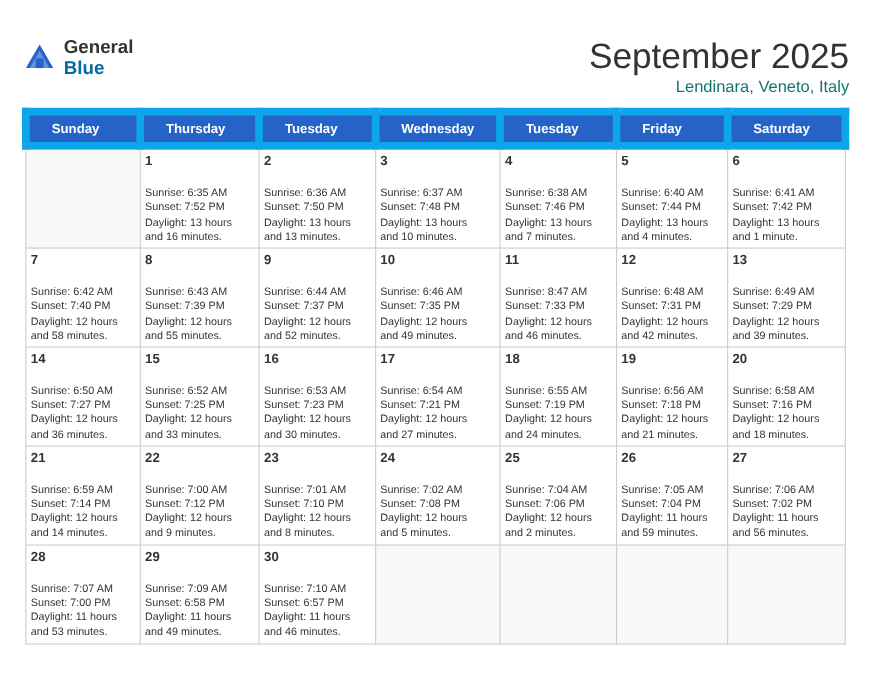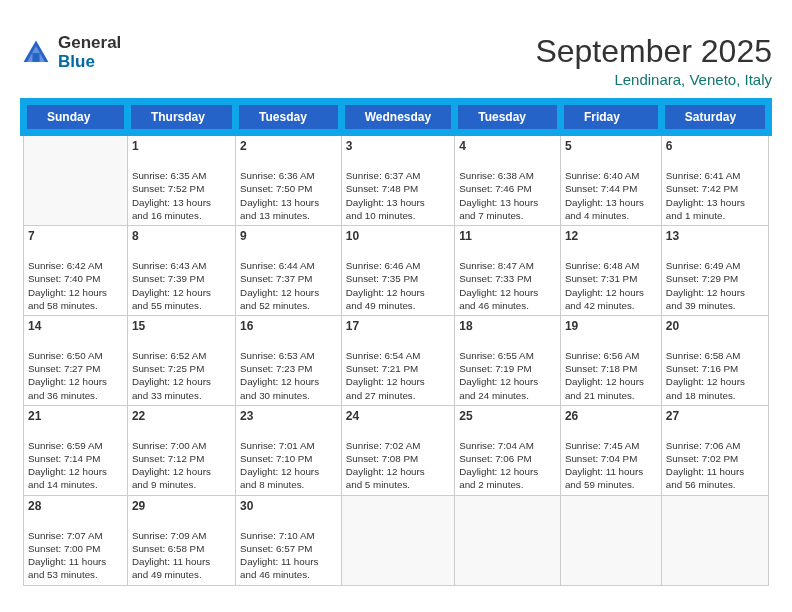"Sunrise: 7:45 AM" div { text: 7:45 -> 7:05 }
